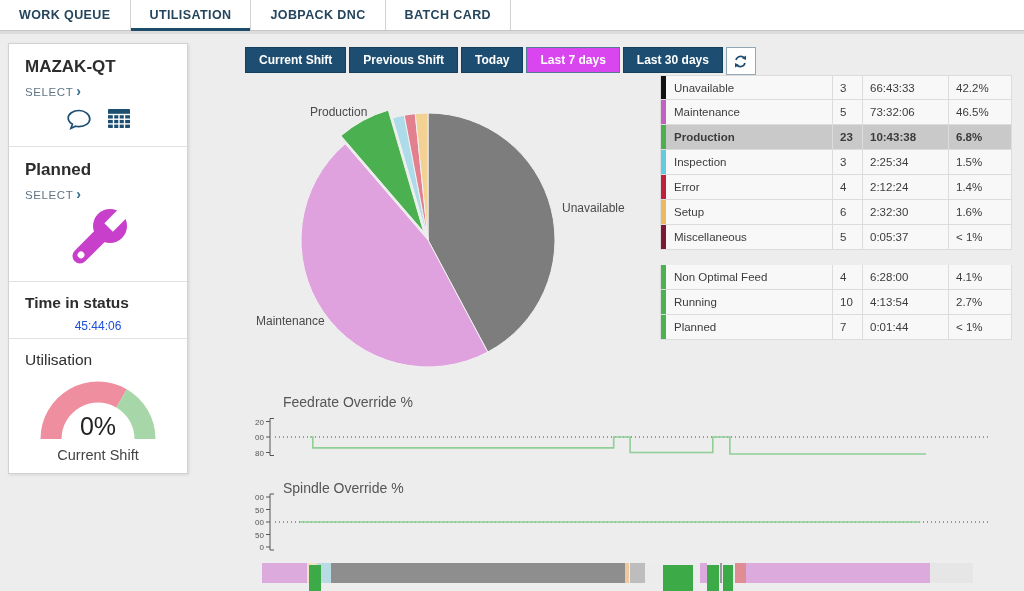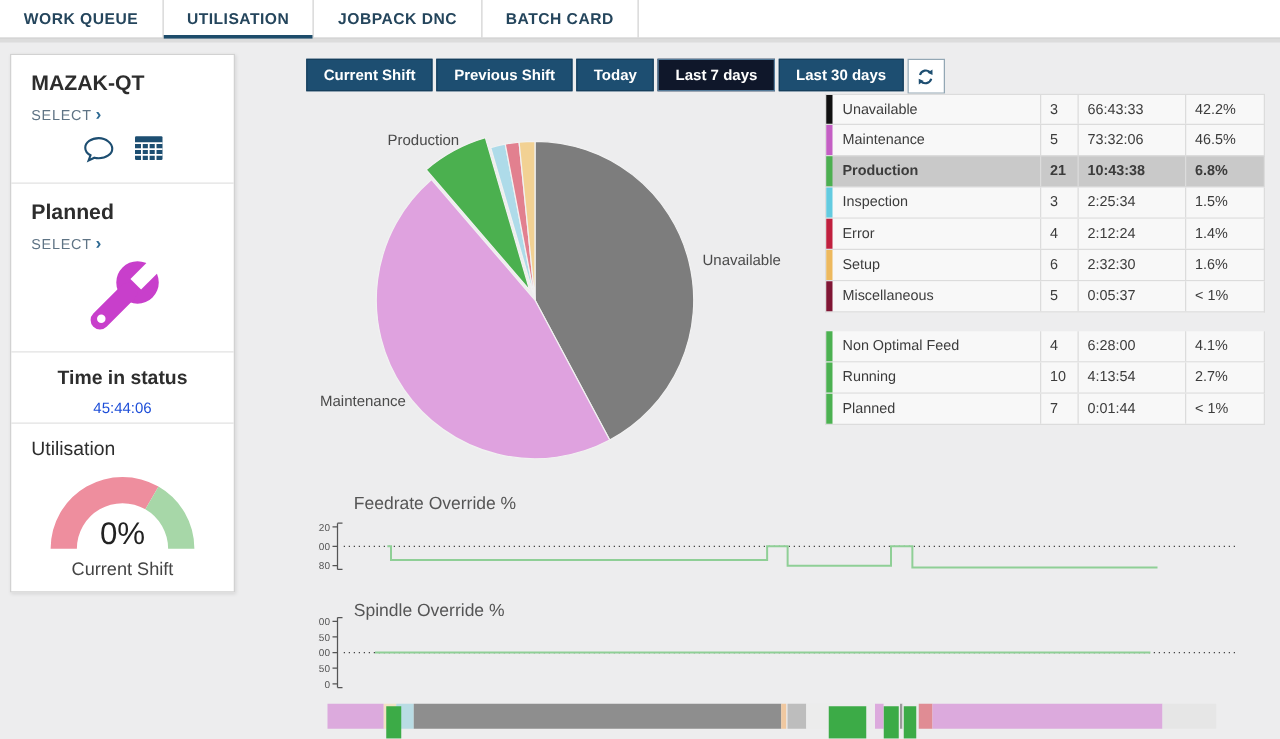"Last 7 days" .tbtn.active { background: #0f172a -> #d946ef }
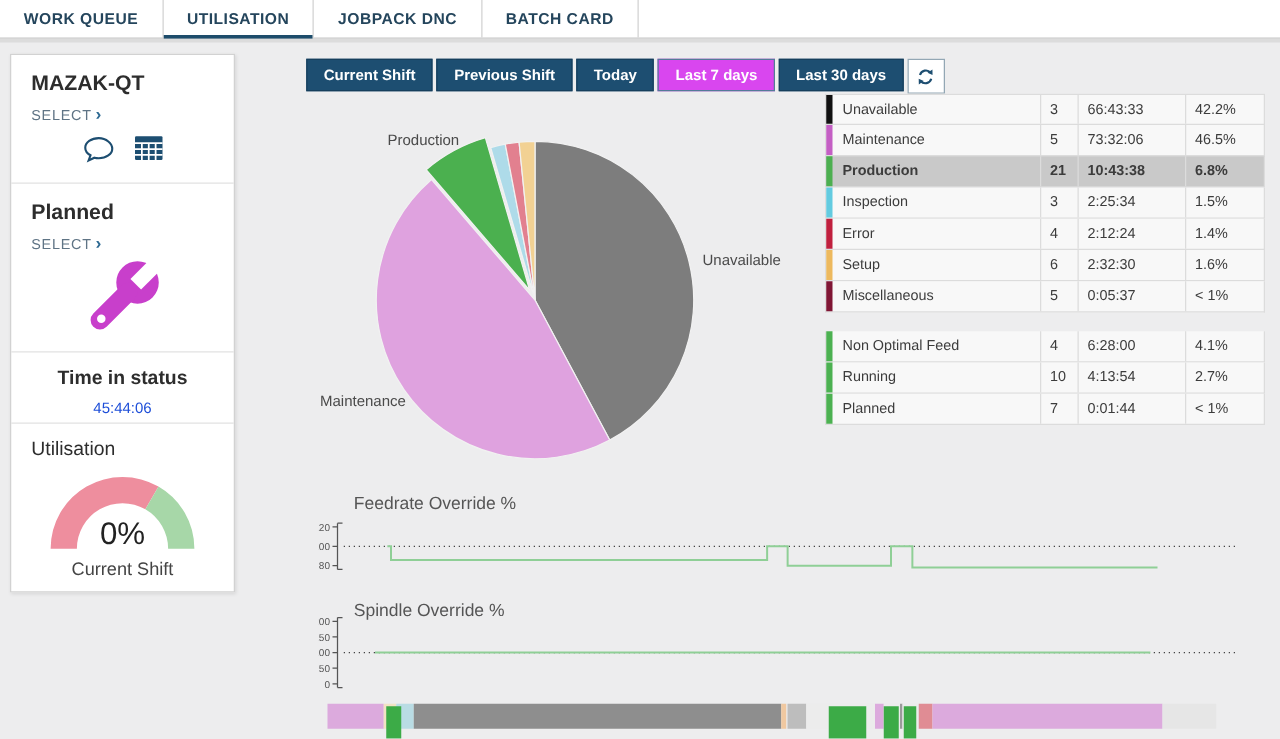"21" div.cell { text: 21 -> 23 }
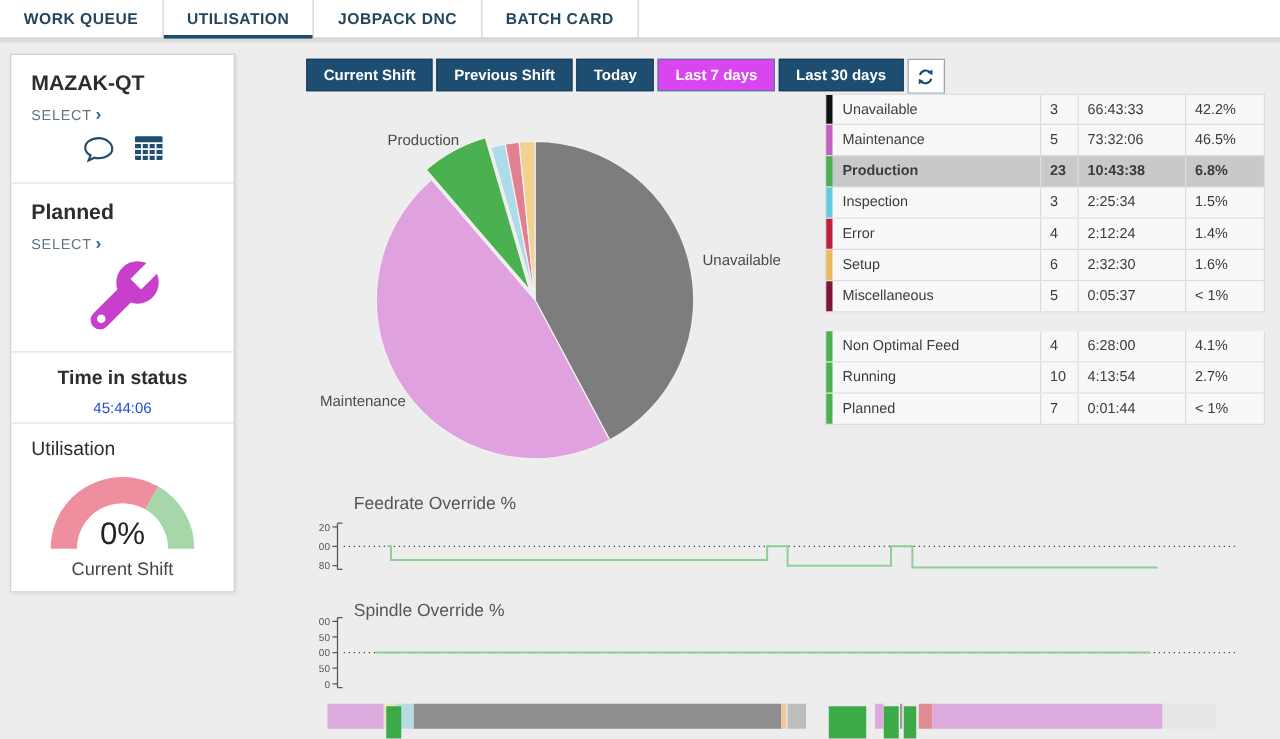"Time in status" h2 { text-align: center -> none }
